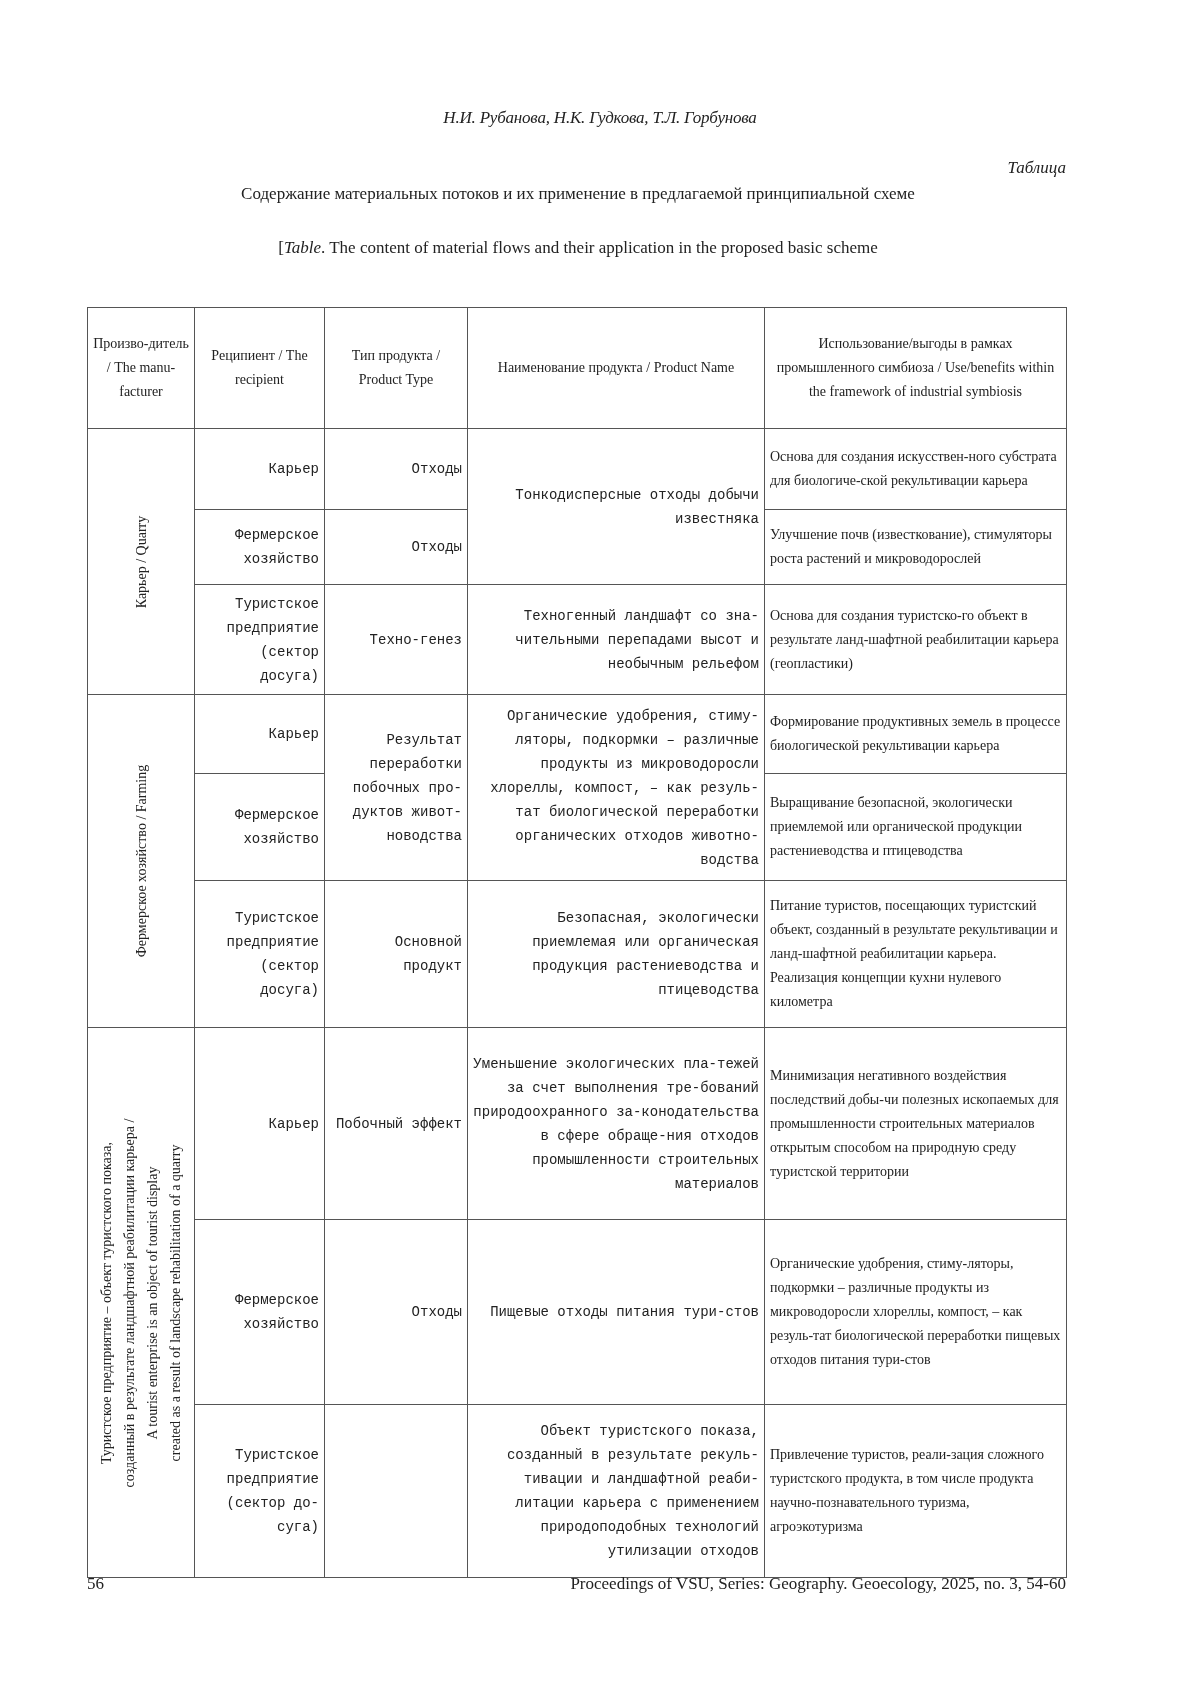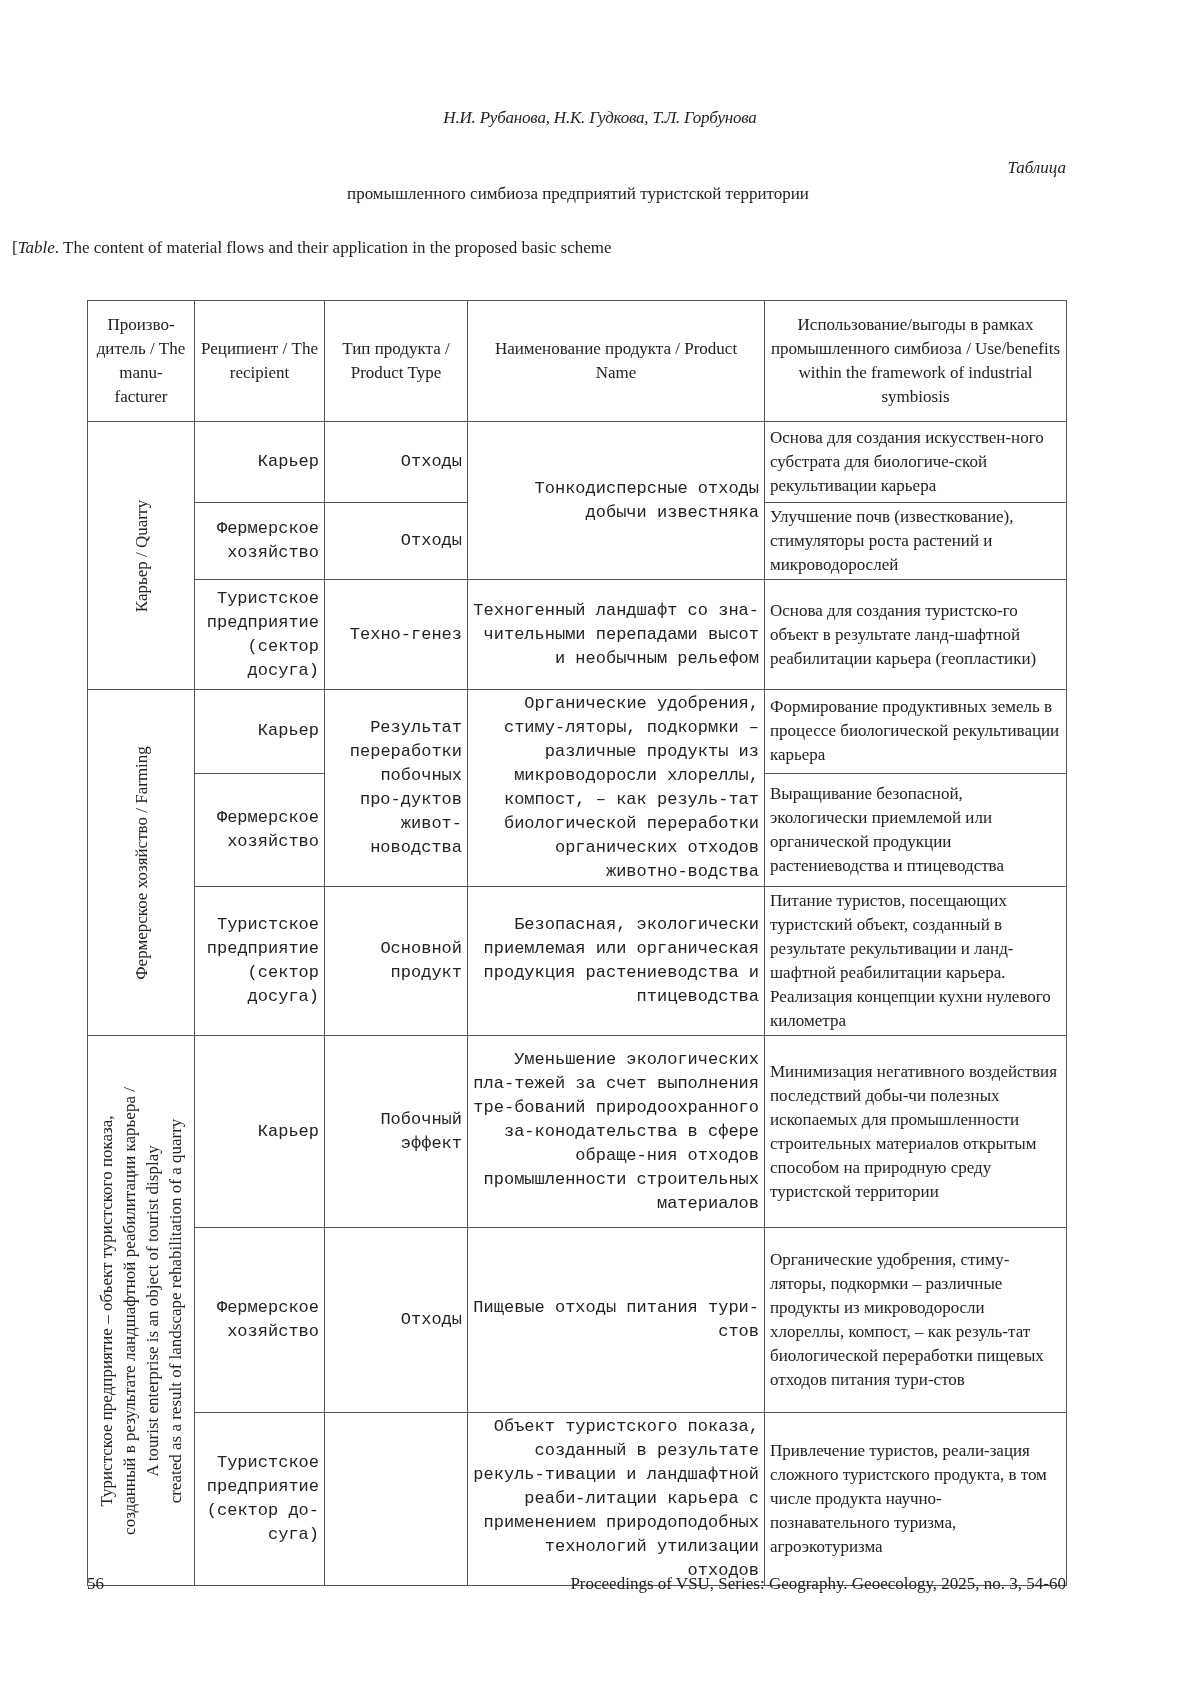"Содержание материальных потоков и их" div { html: none -> <div>Содержание материальных потоков и их применение в предлагаемой принципиальной схеме</div> }
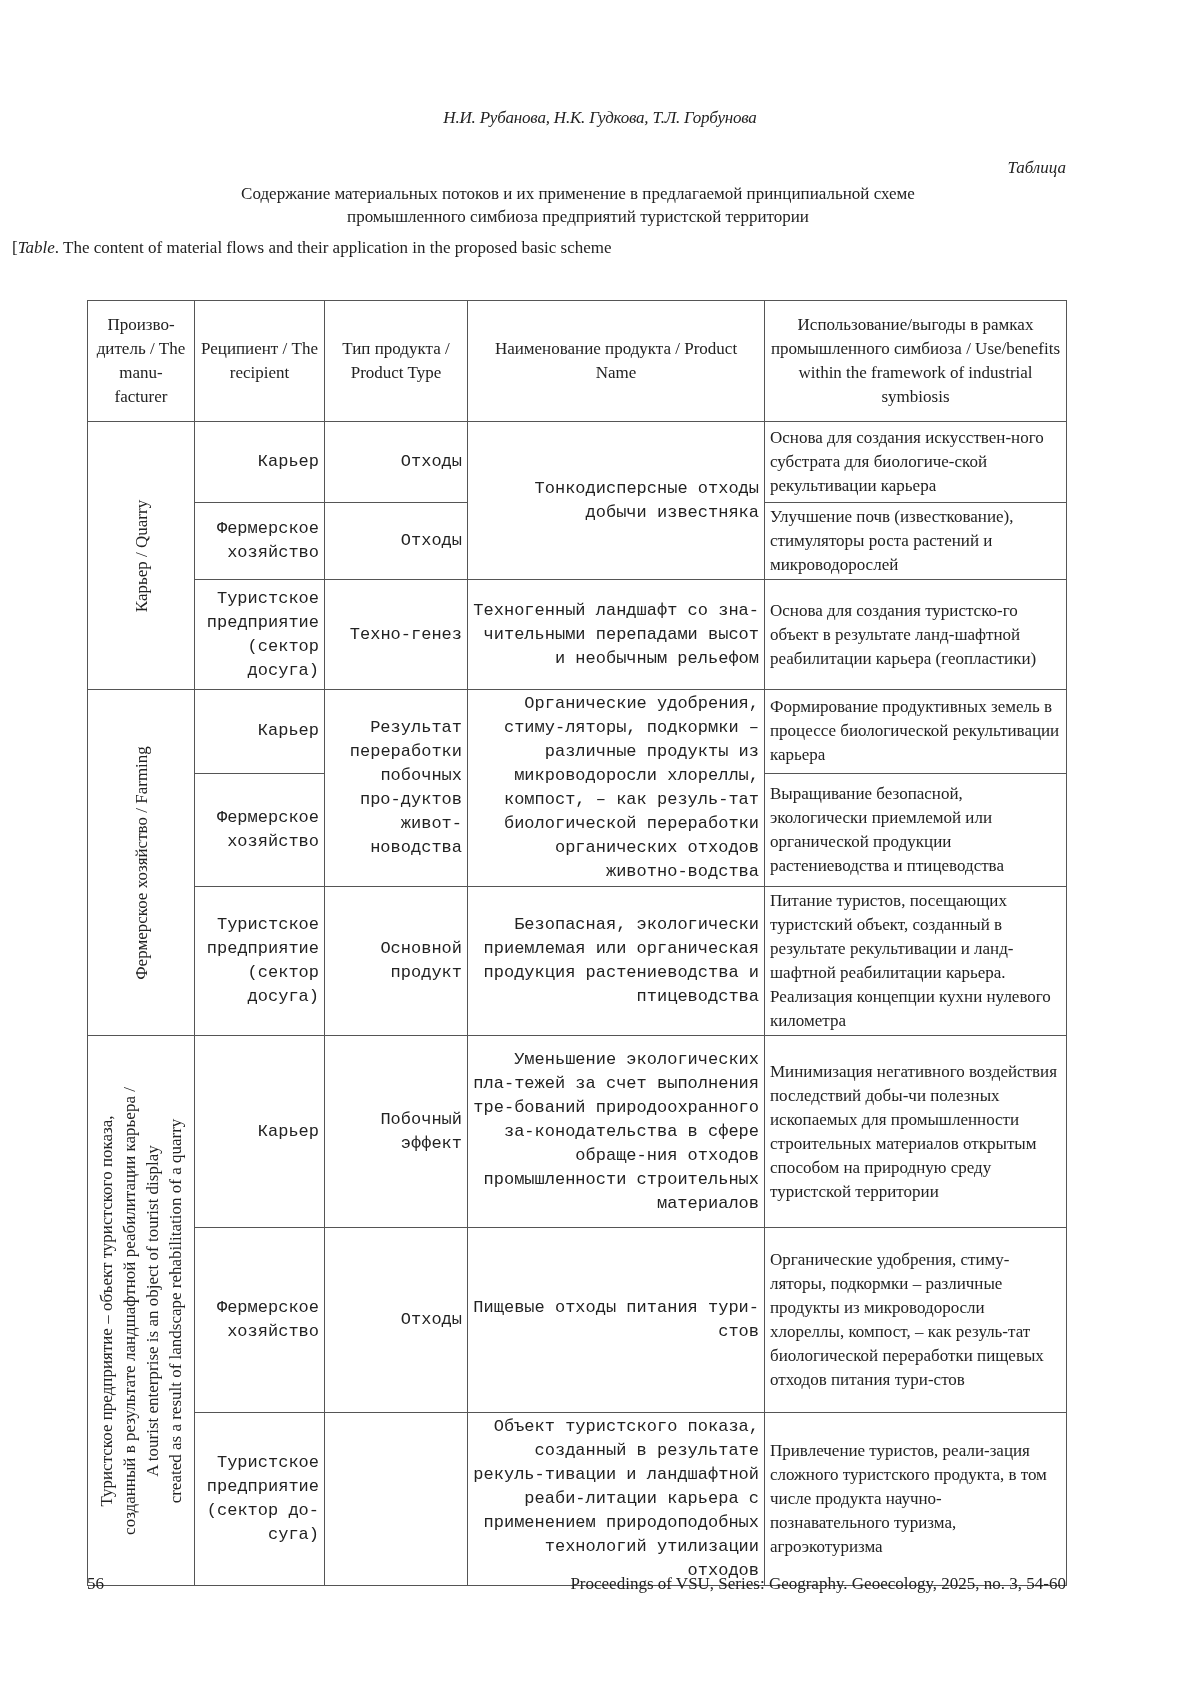"промышленного симбиоза предприятий" div { html: <div>промышленного симбиоза предприятий туристской территории</div> -> none }
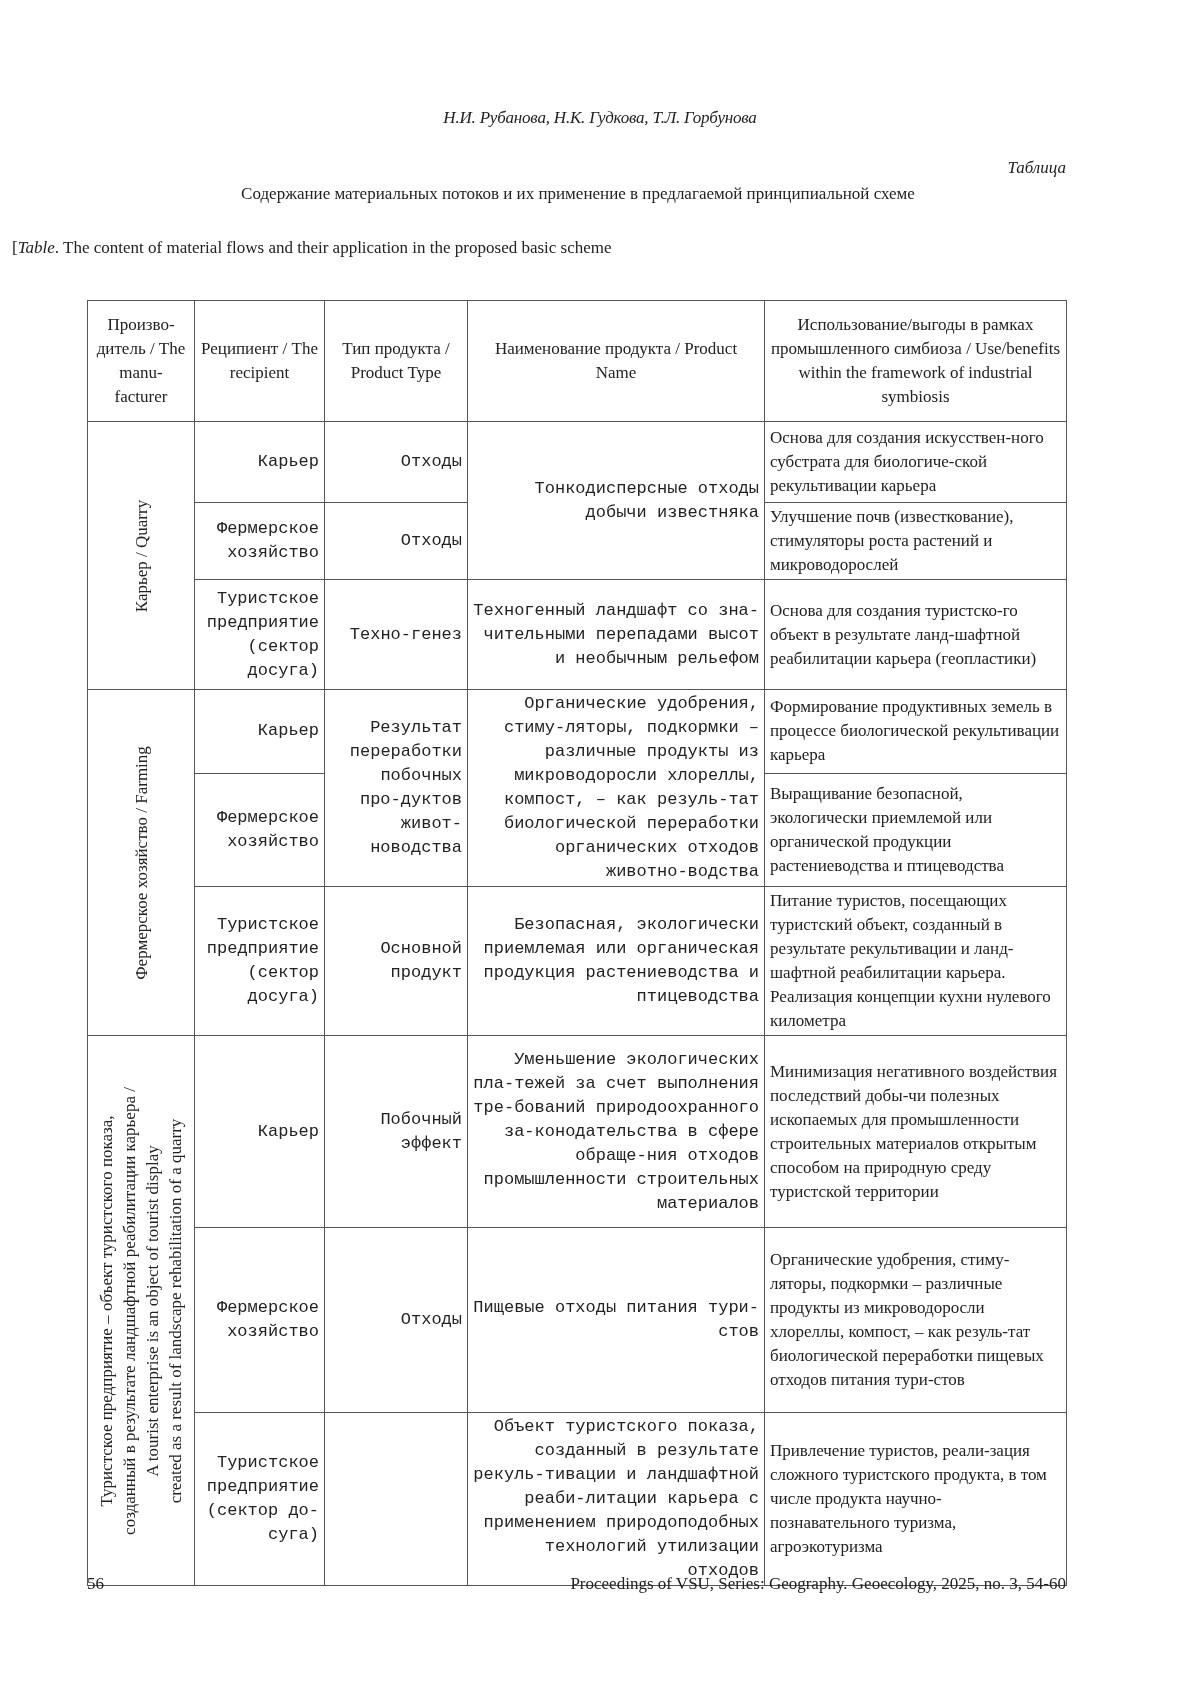"[Table. The content of material" .caption-en { left: 12px -> 0; text-align: none -> center }
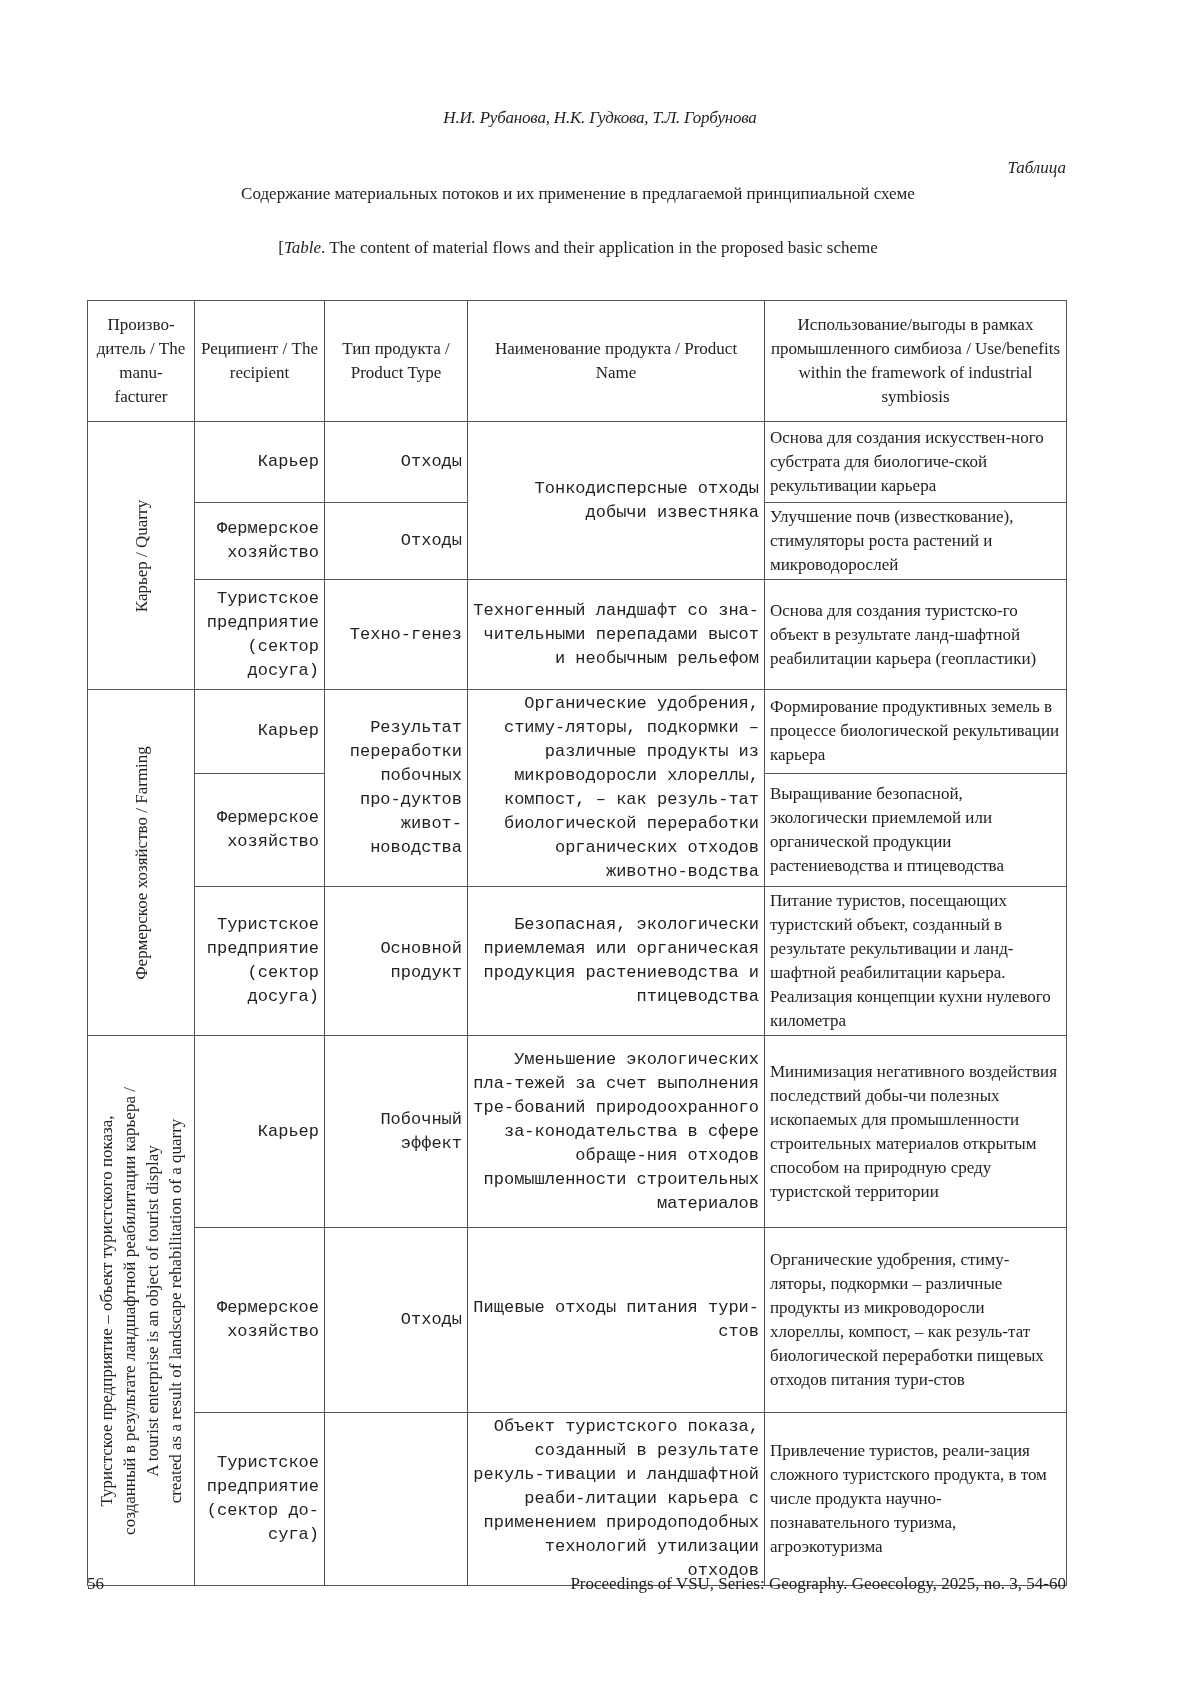"Произво-дитель / The manu-facturer" table.main { font-size: 17px -> 14px; top: 300px -> 307px }
